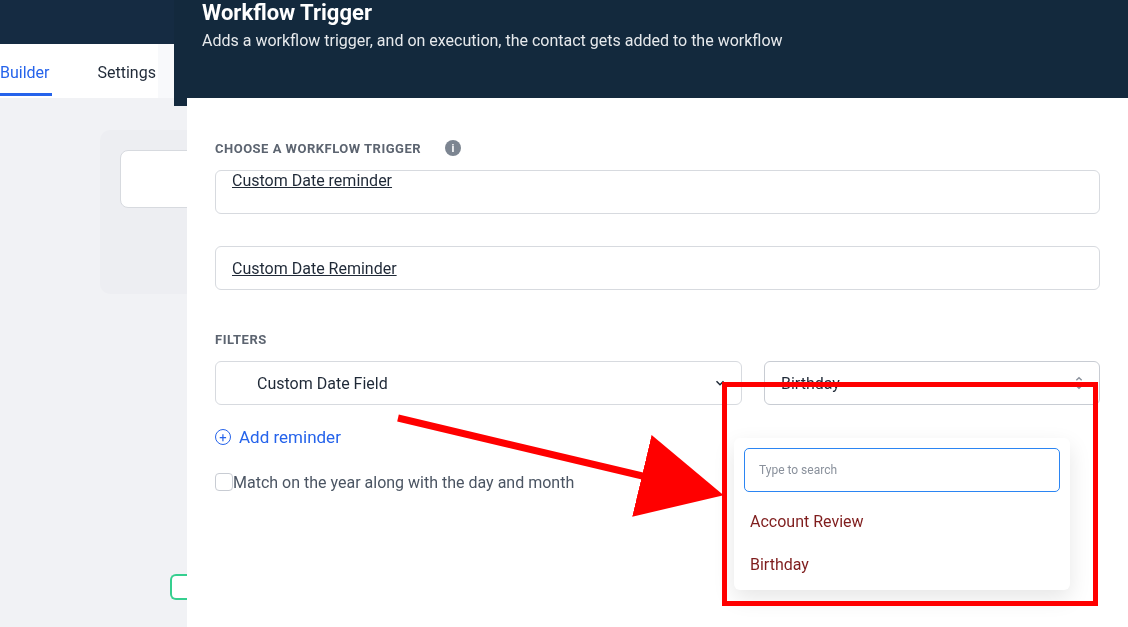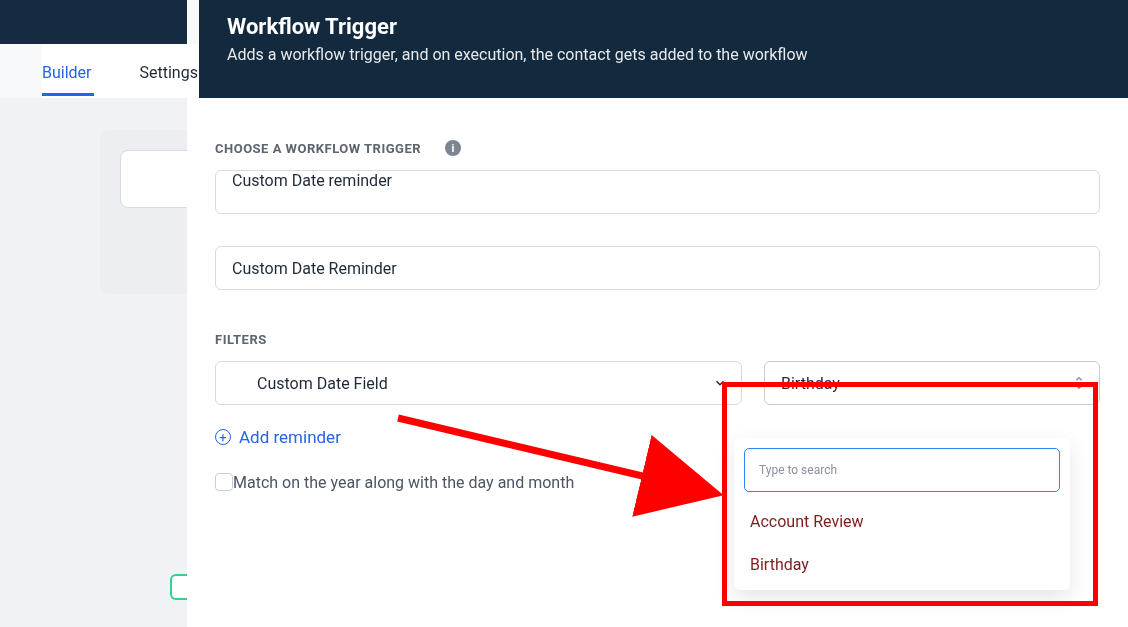"Workflow Trigger" .header-panel { left: 199px -> 174px; padding: 14px 28px 0 28px -> 0 28px 0 28px }
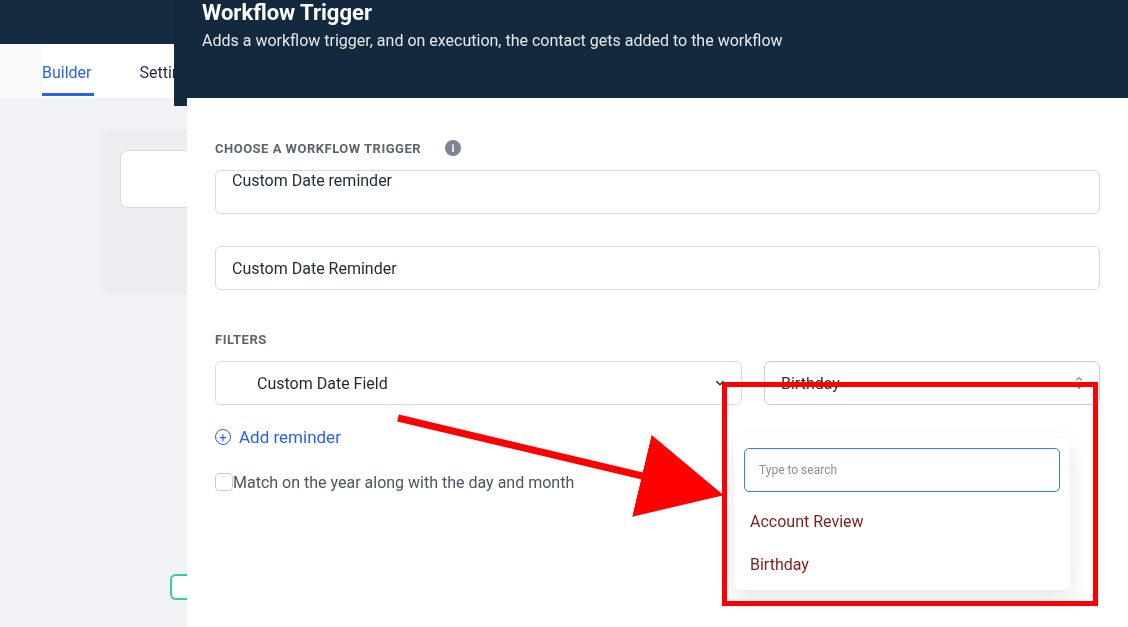"Builder" .tab-row { margin-left: 42px -> none }
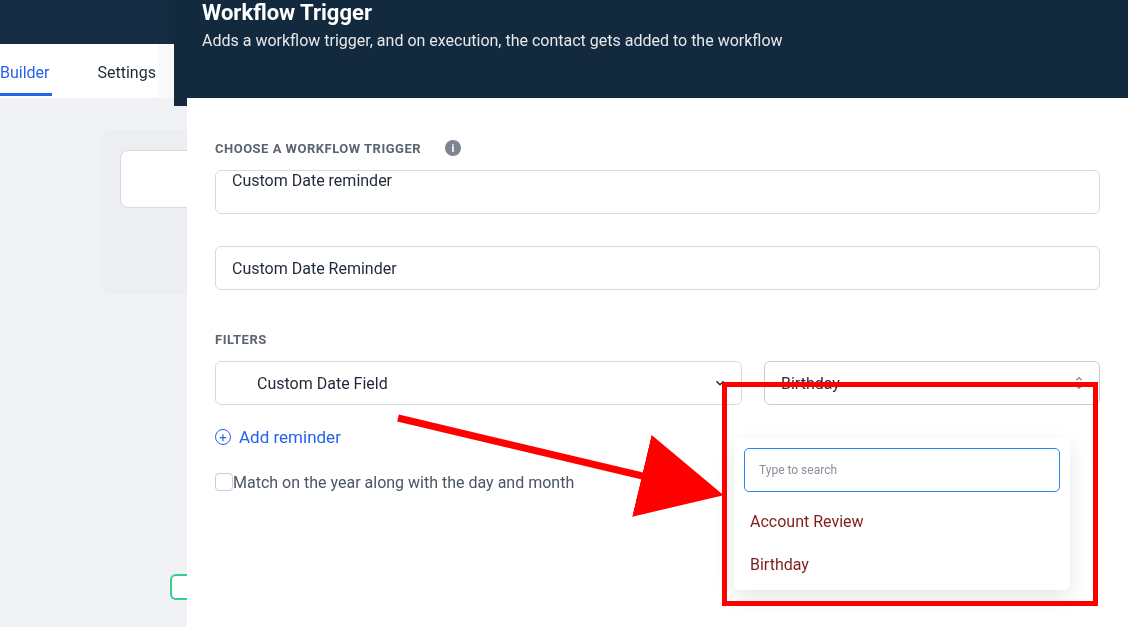"Custom Date reminder" .select-input, .text-input { text-decoration: none -> underline }
